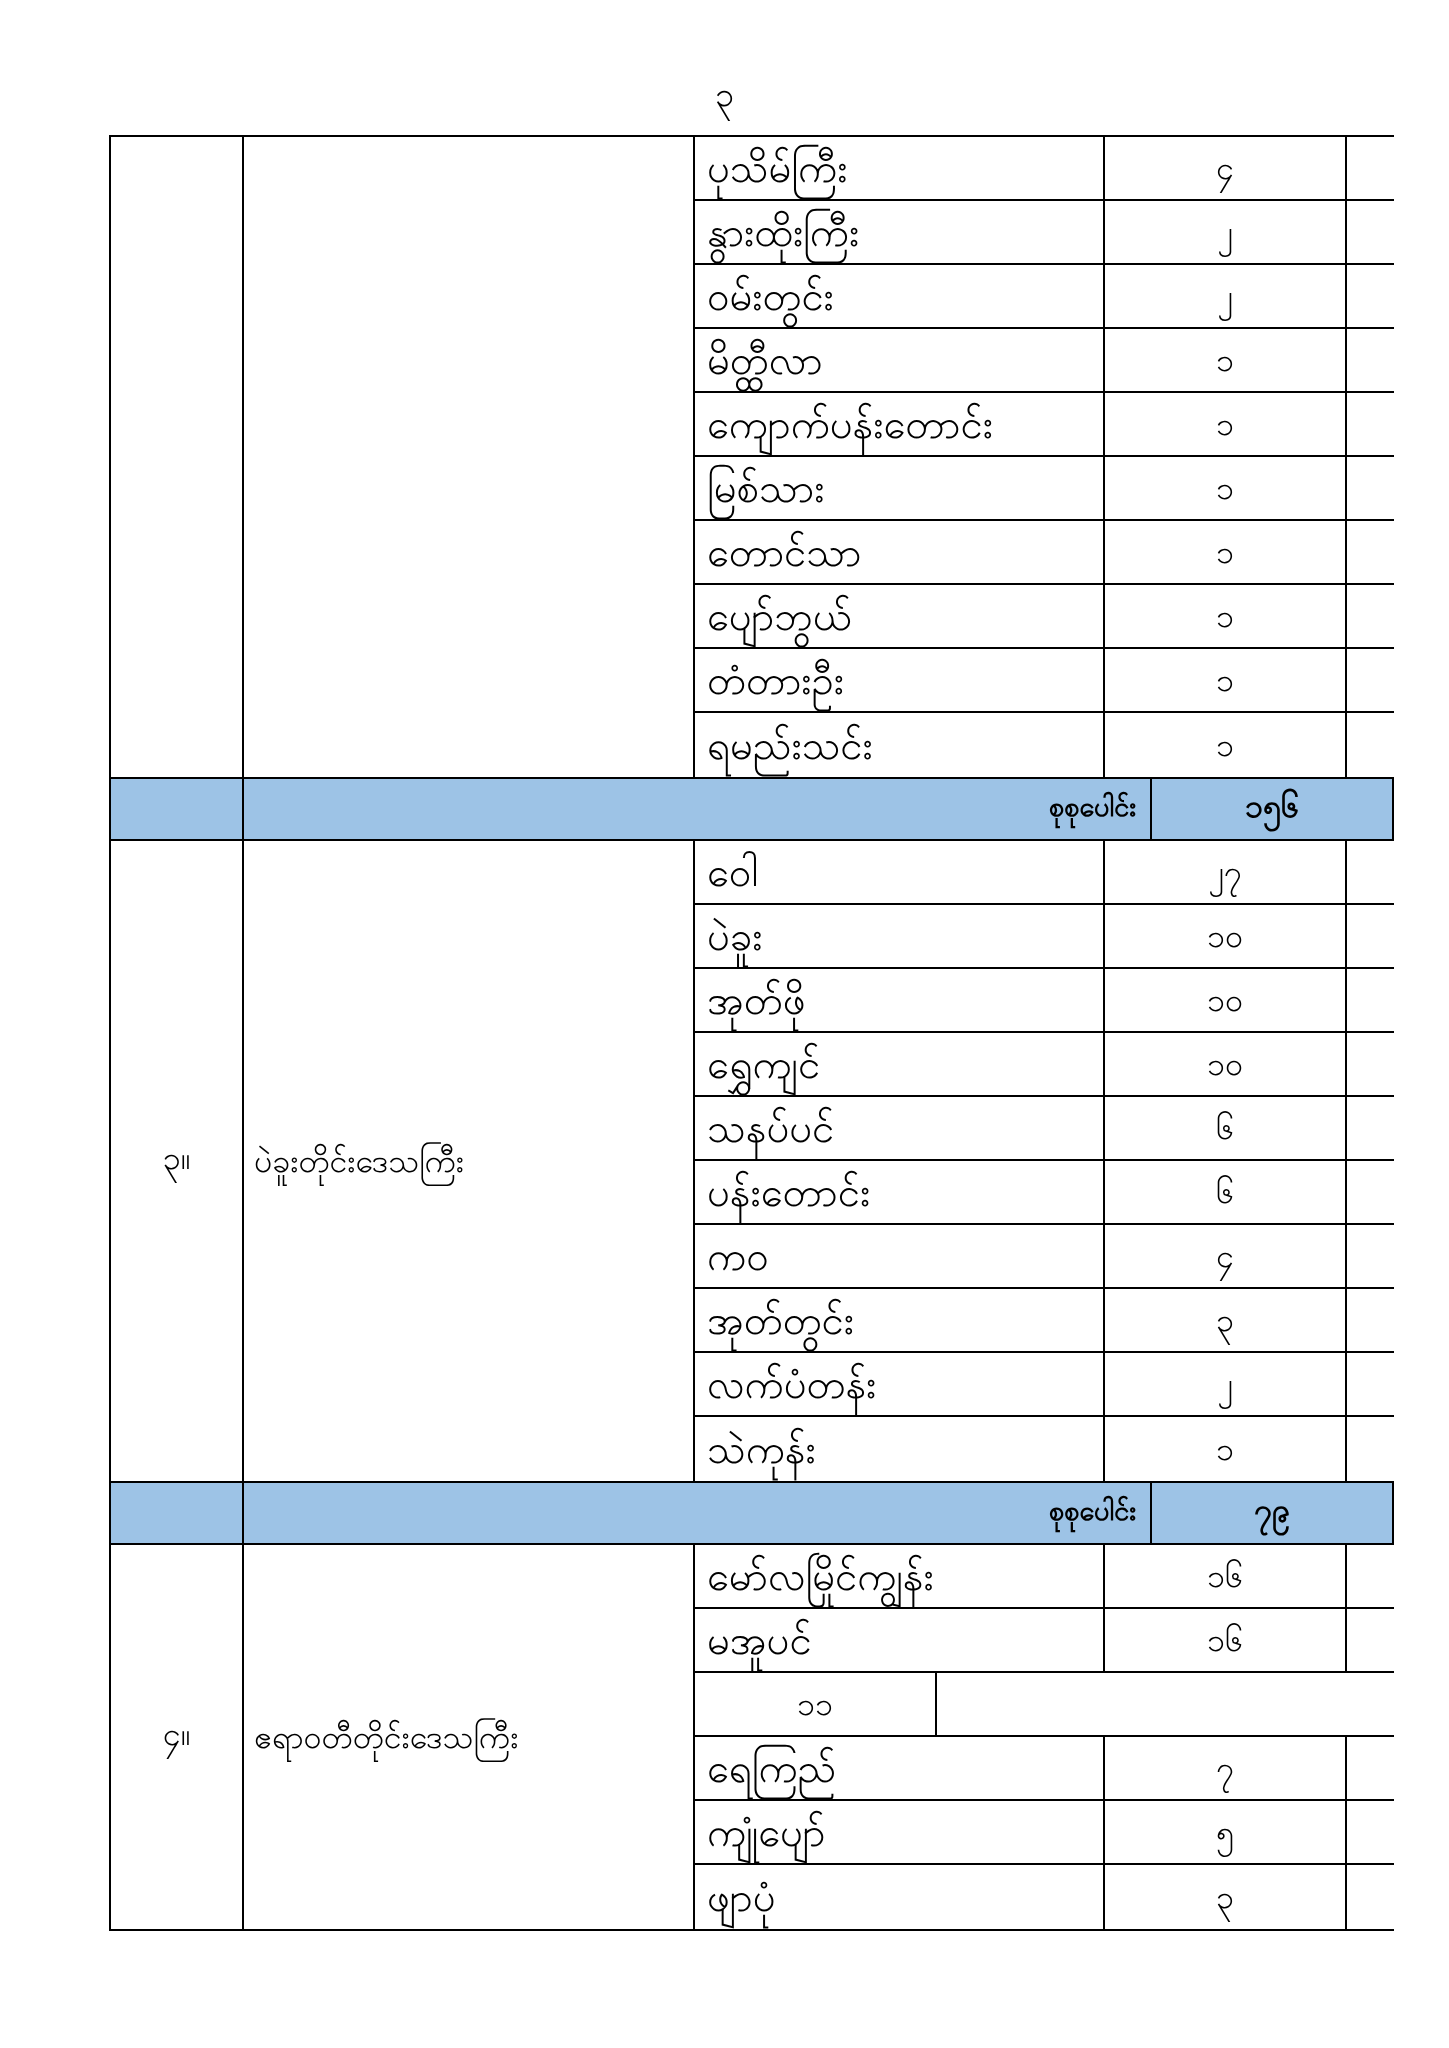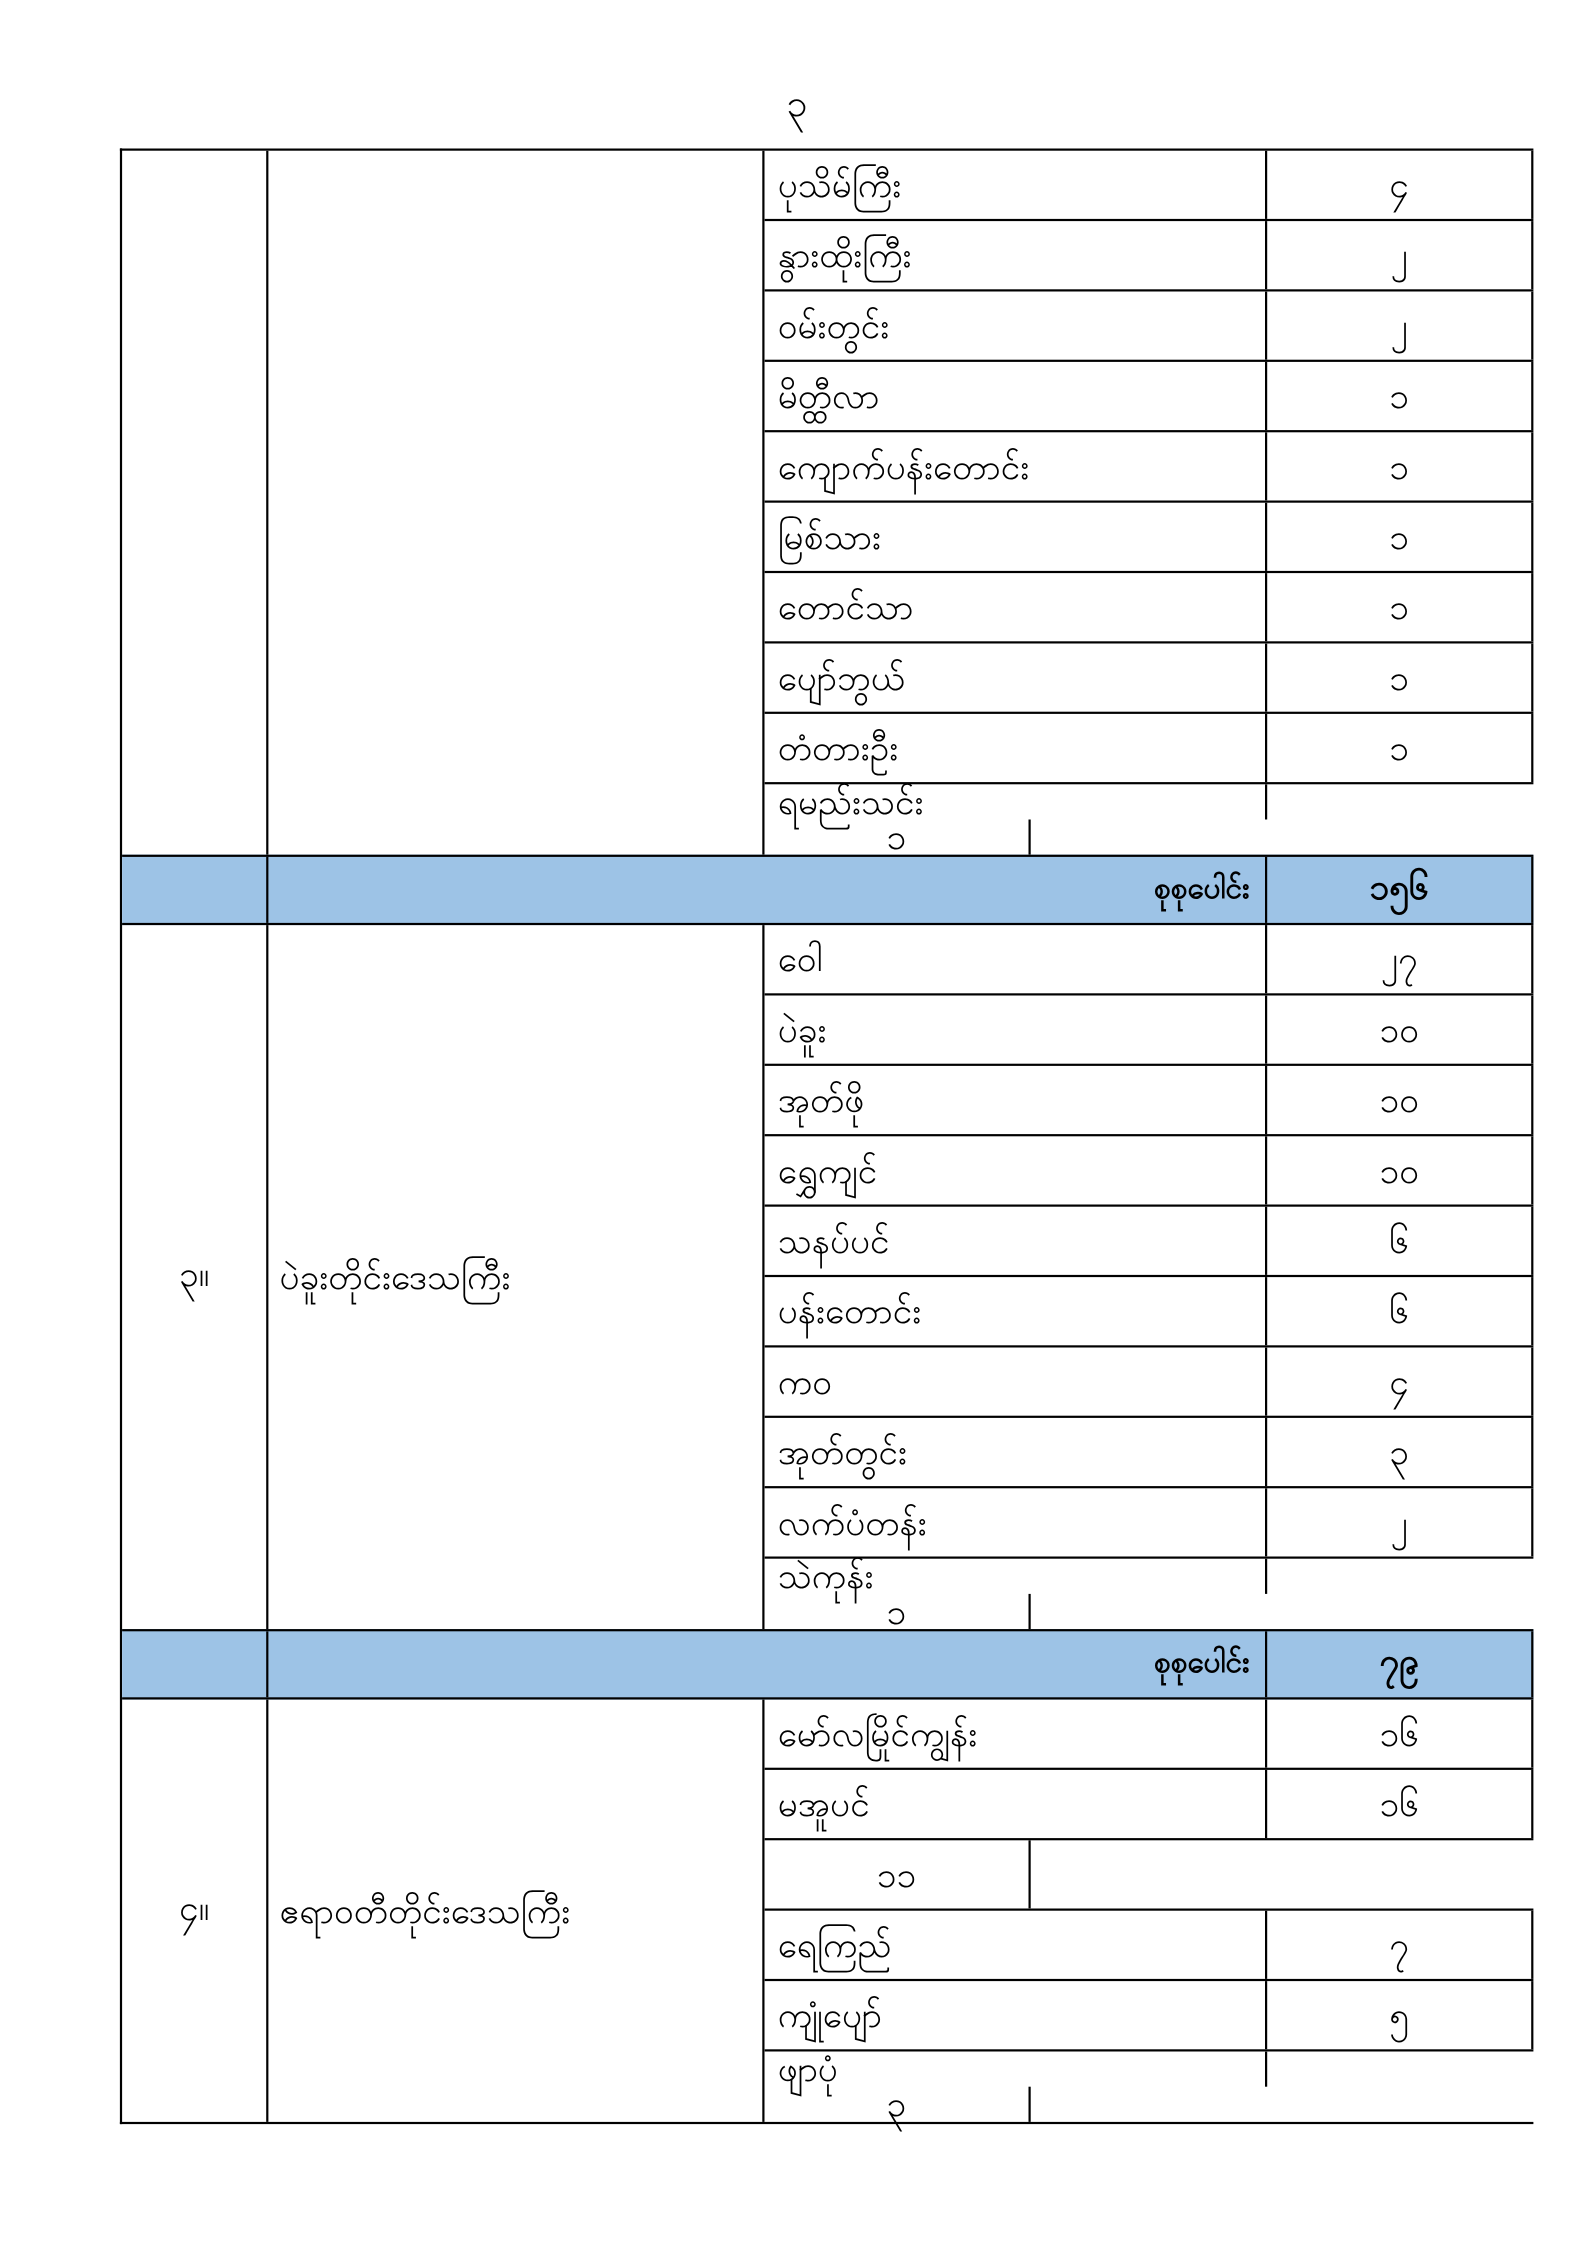"ပုသိမ်ကြီး" .township-cell { font-size: 32px -> 40px; width: 457px -> 410px }
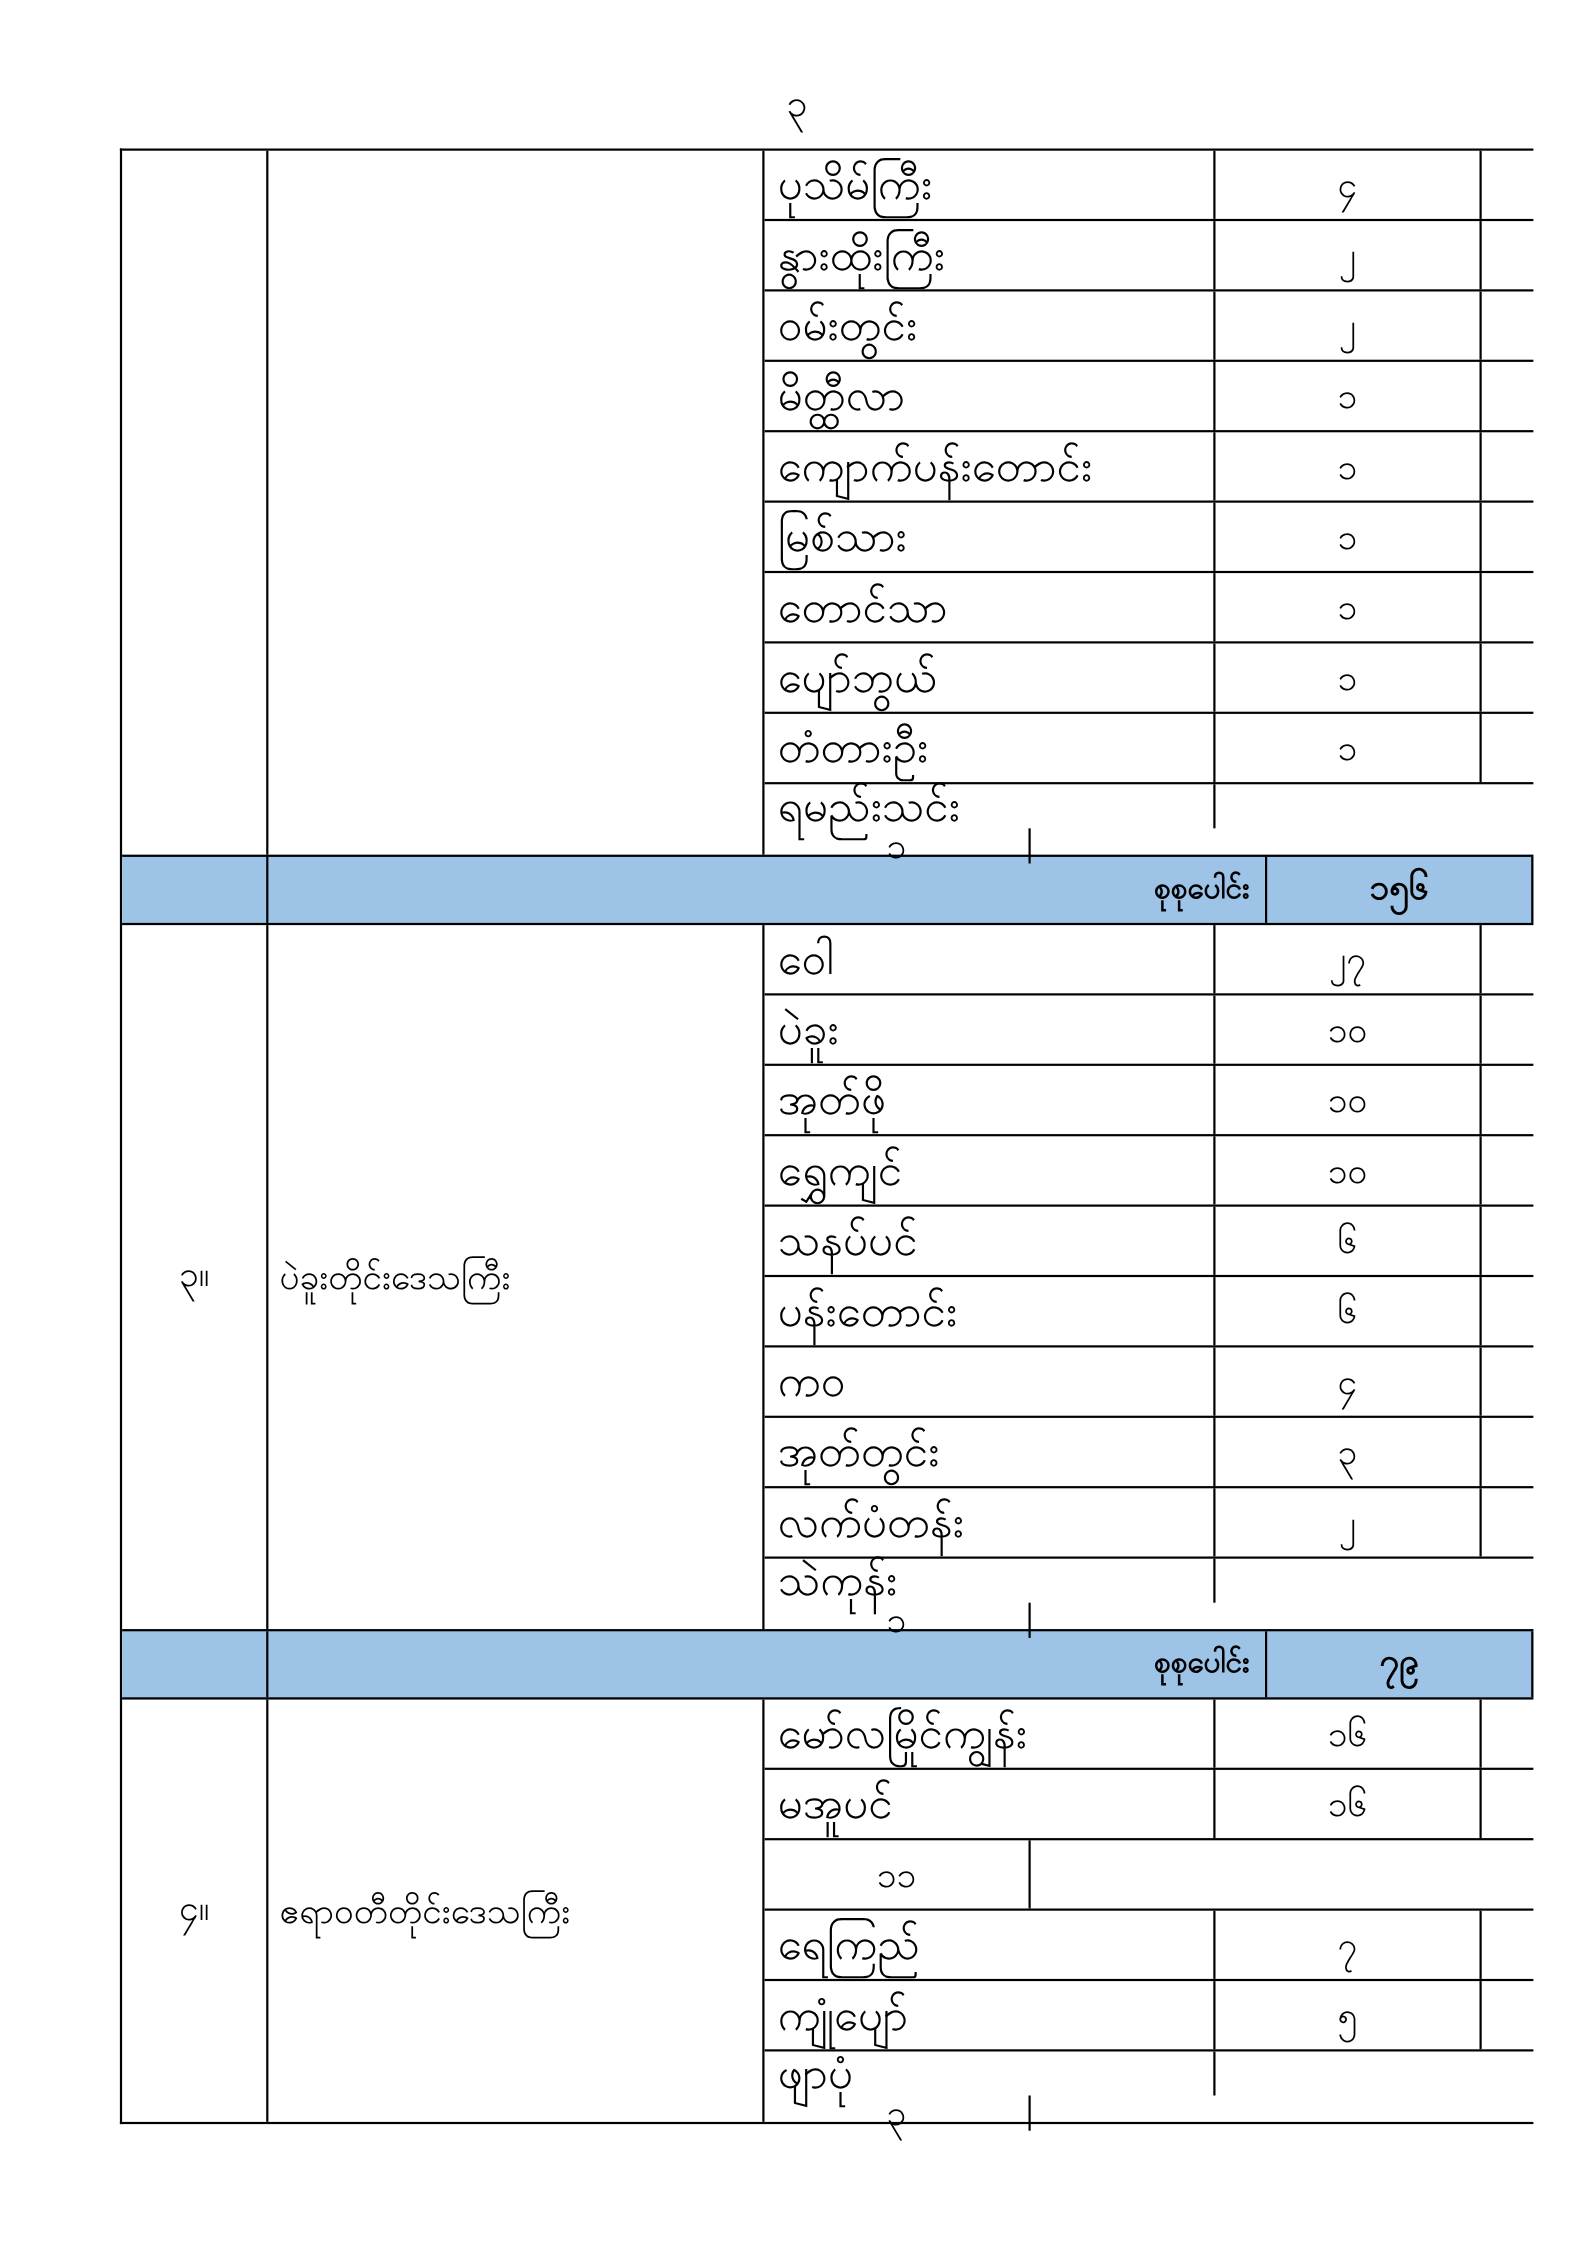"ရမည်းသင်း" .row:last-child { flex-direction: column -> none }
